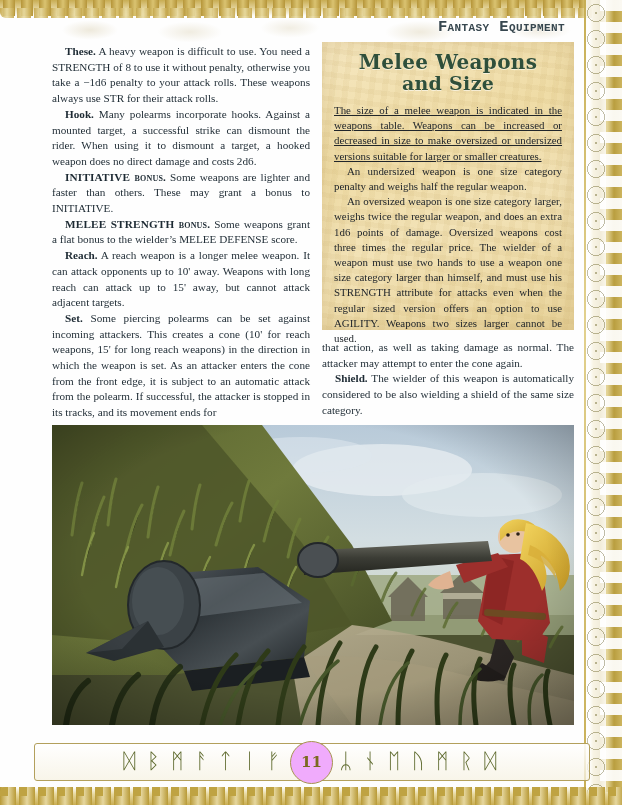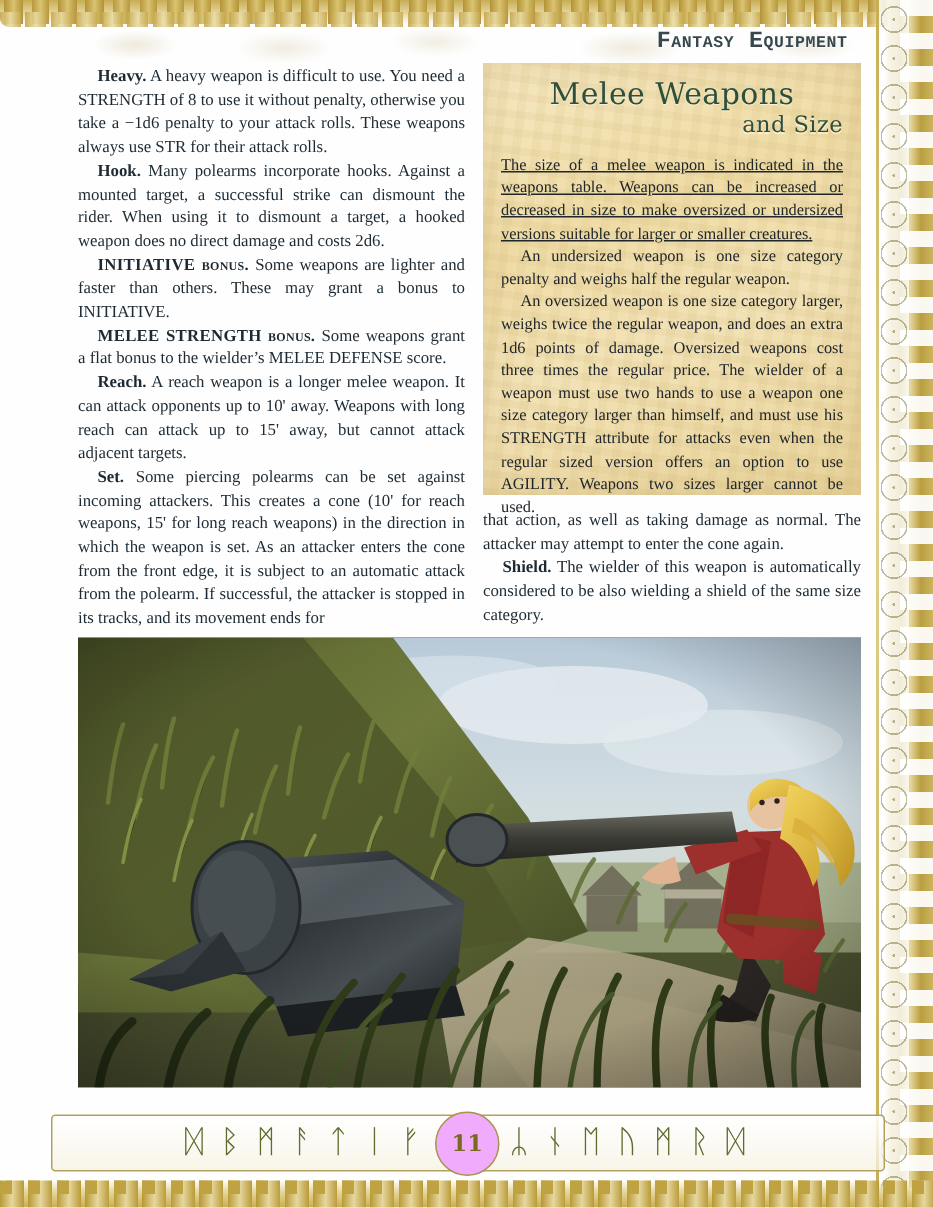"Heavy." span.term { text: Heavy -> These }
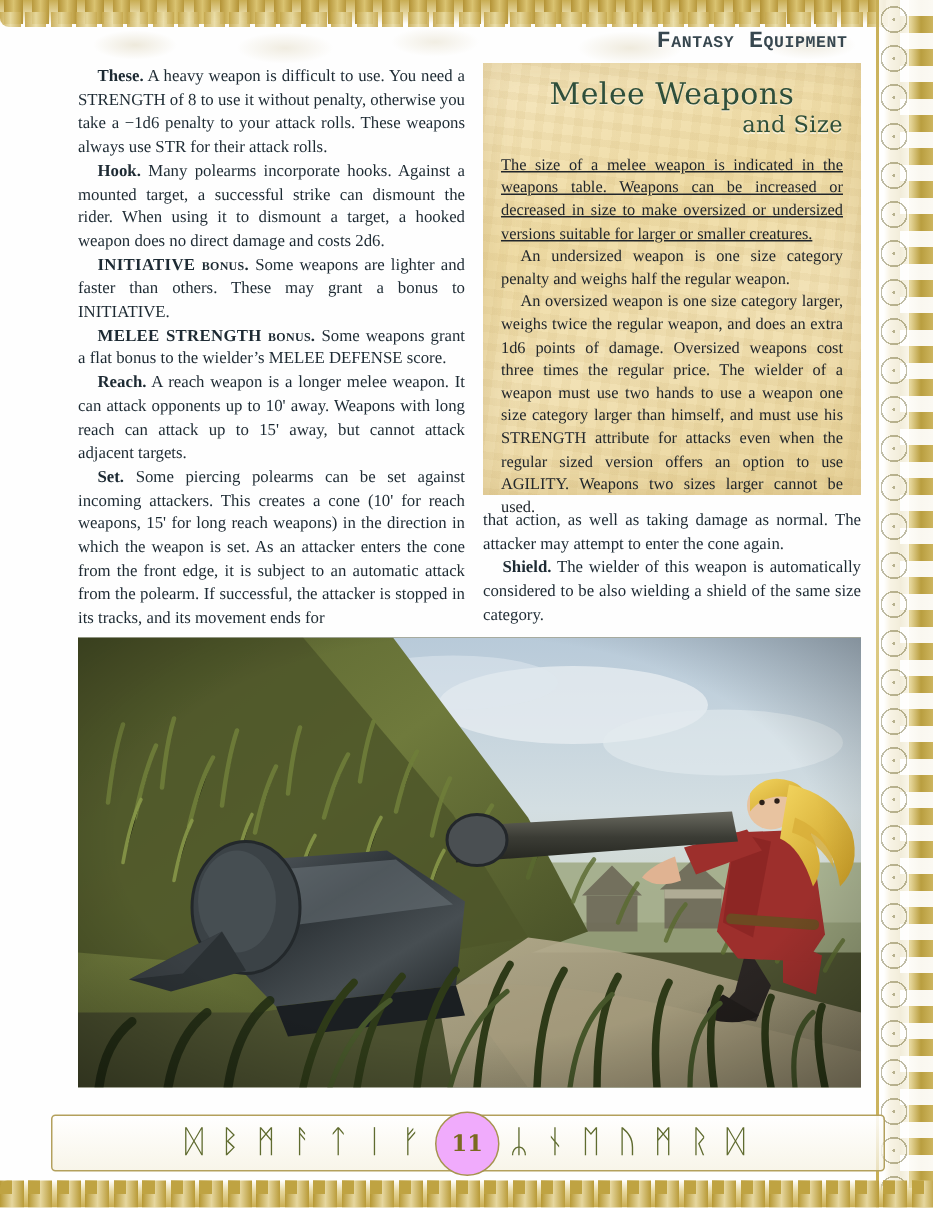"Melee Weapons" .sidebar-title { font-weight: normal -> bold }
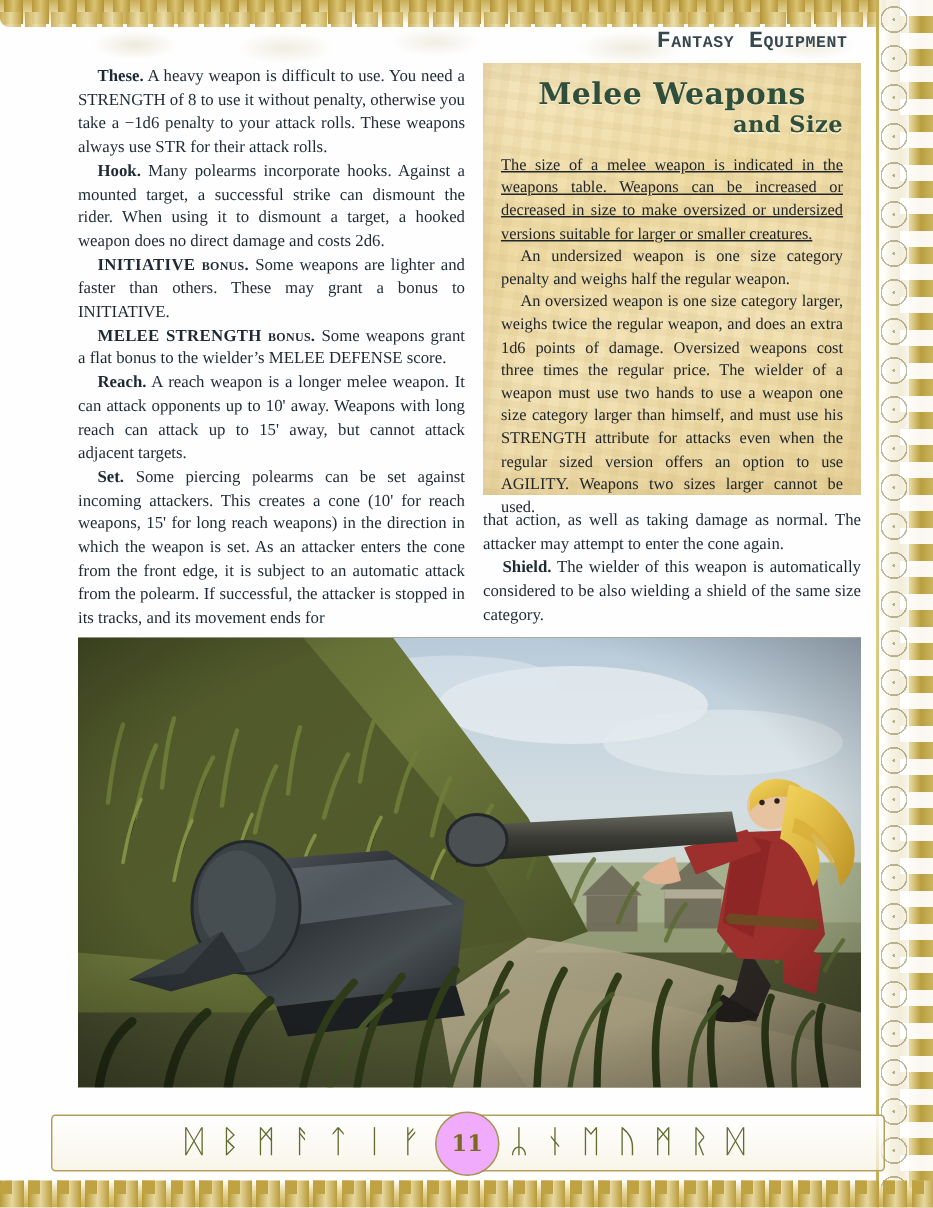"and Size" .sidebar-title .ln2 { font-size: 15px -> 19px; text-align: right -> none }
